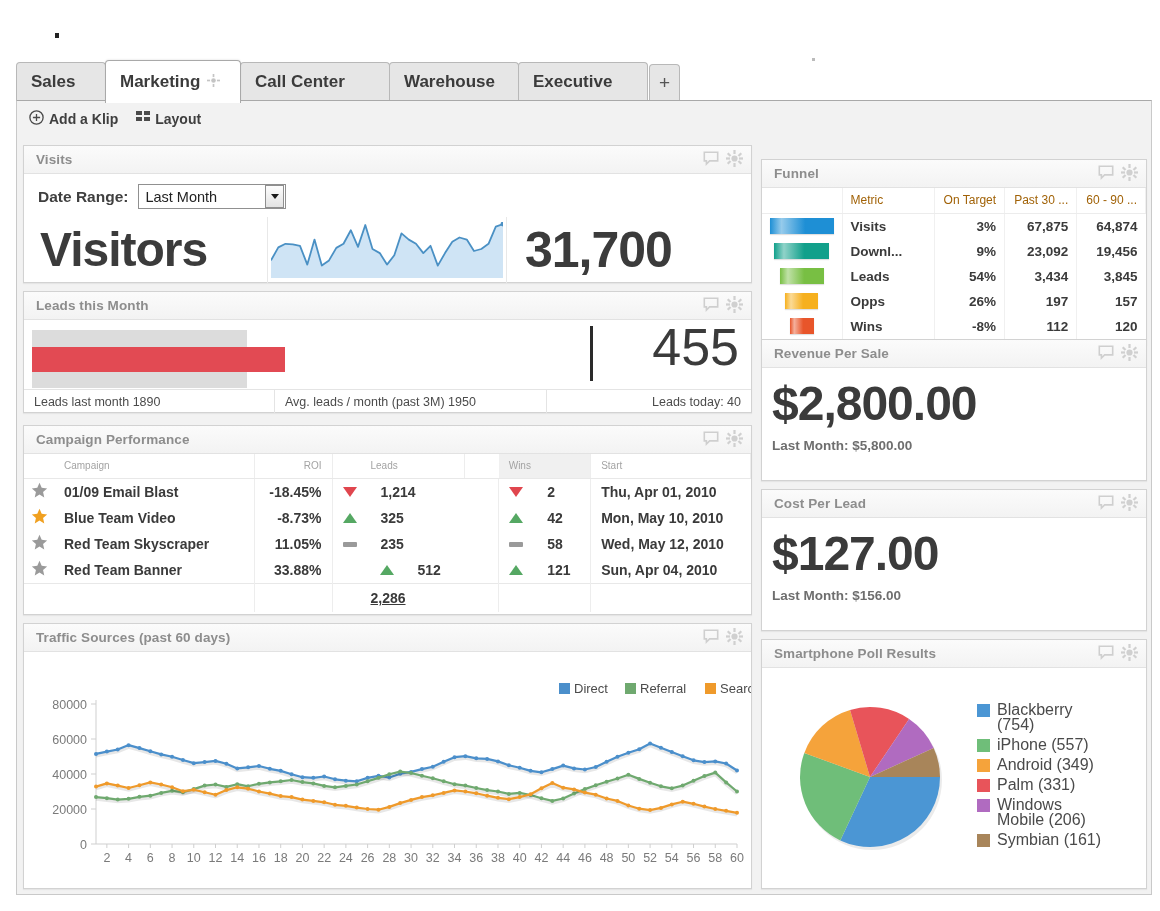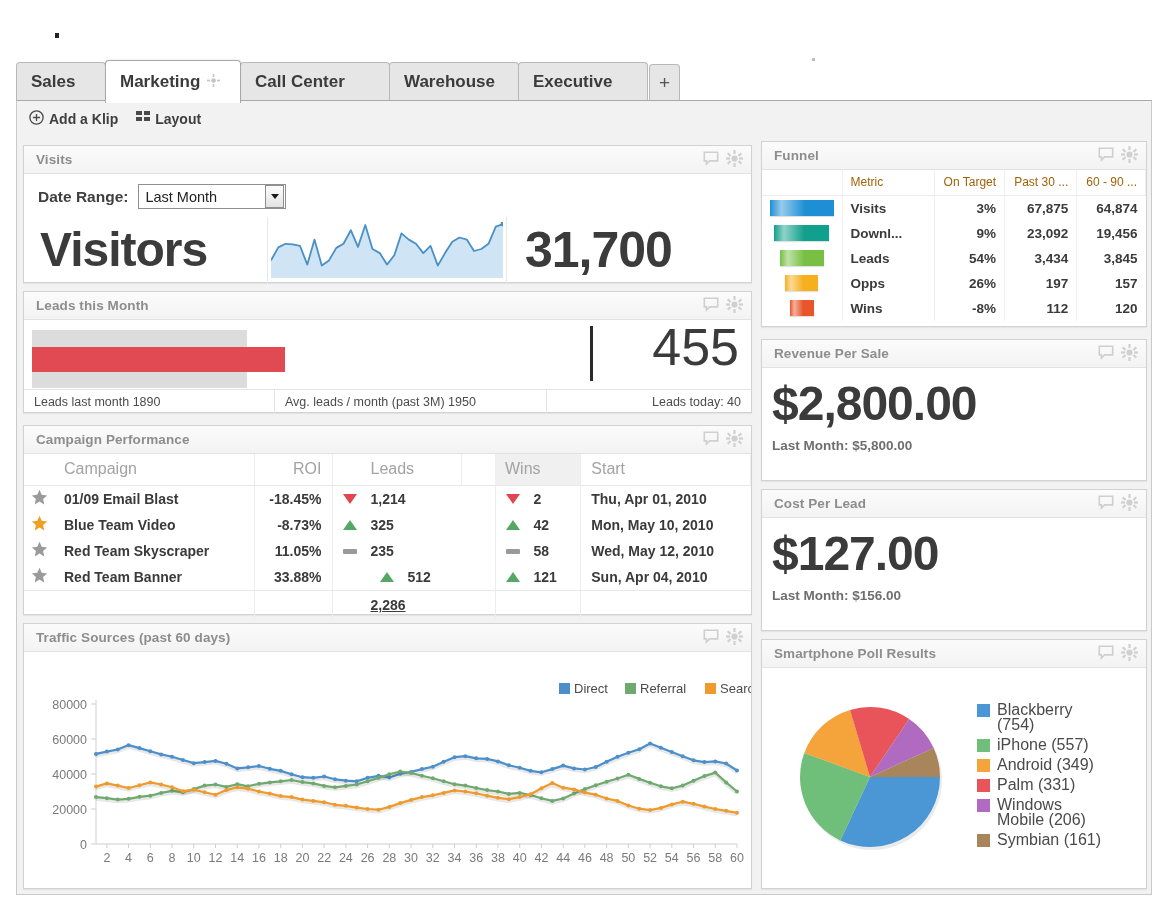"Funnel" #klip-funnel { top: 40px -> 58px }
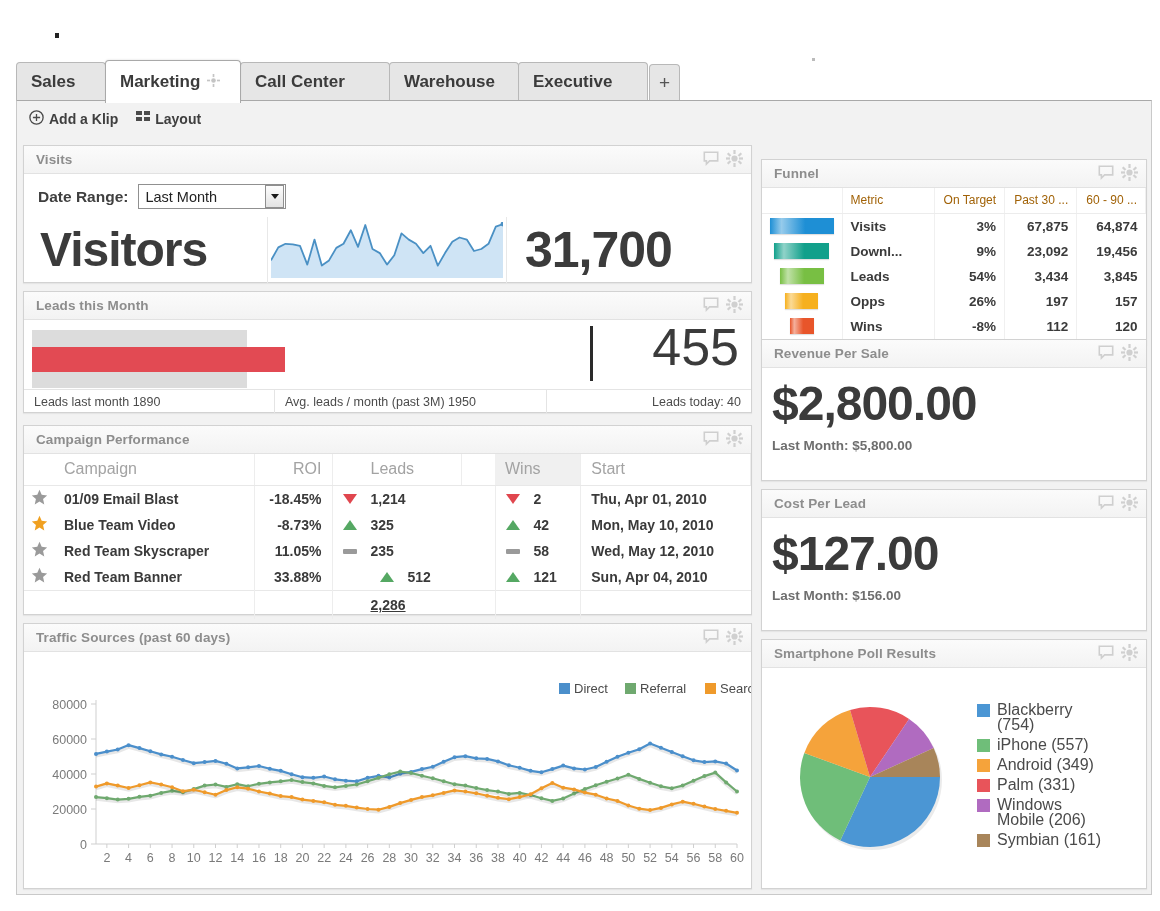"Campaign" table.cmp th { font-size: 16px -> 10px }
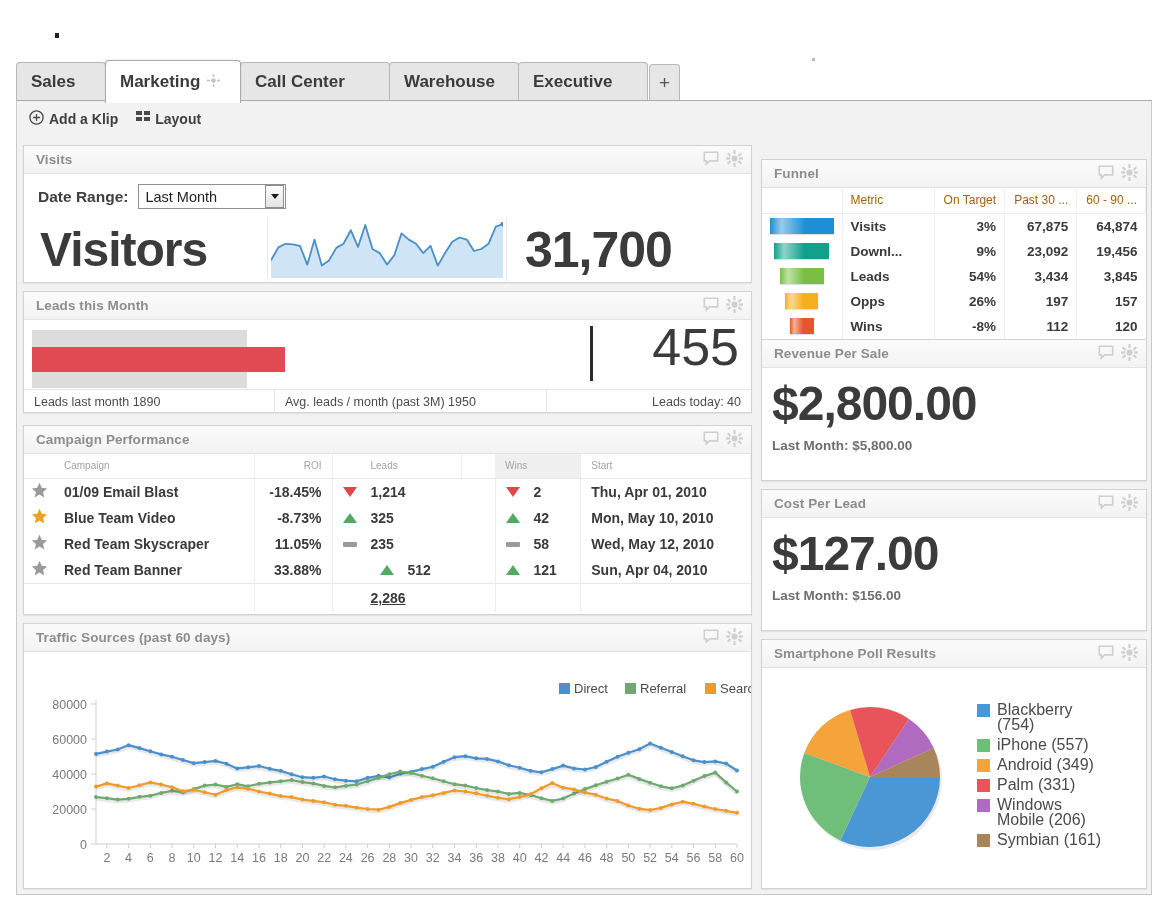"1,214" .trend-cell { gap: 14px -> 24px }
